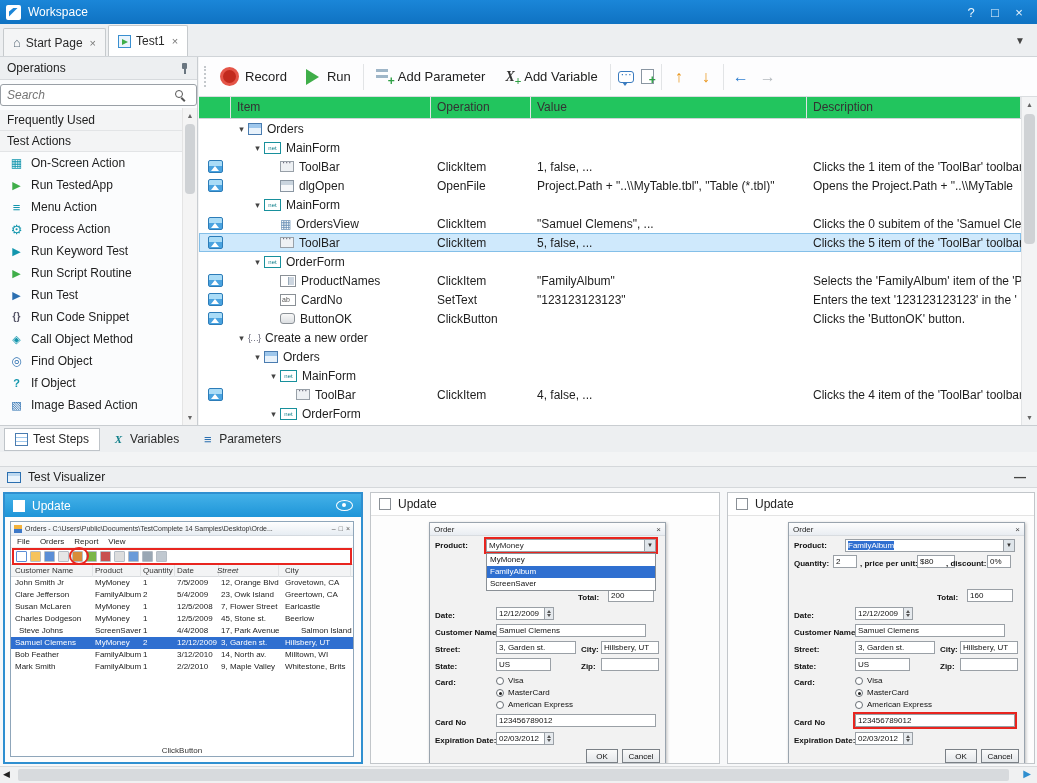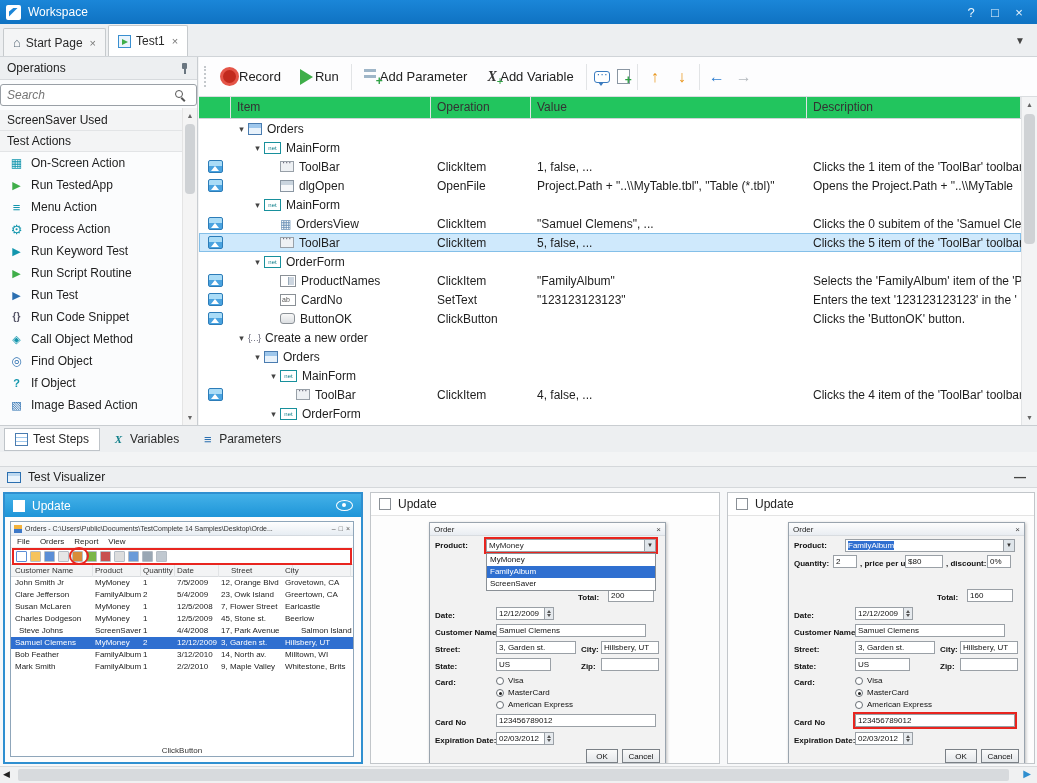"Record" .tbtn { gap: none -> 6px }
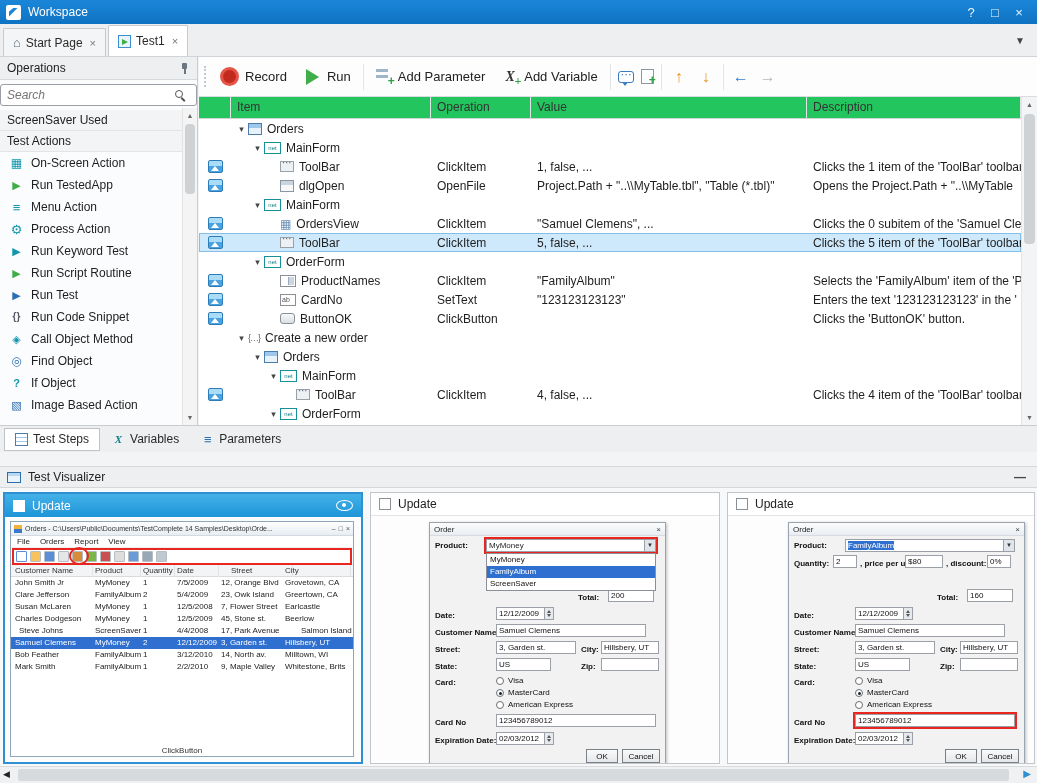"ScreenSaver Used" div.op-group { text: ScreenSaver -> Frequently }
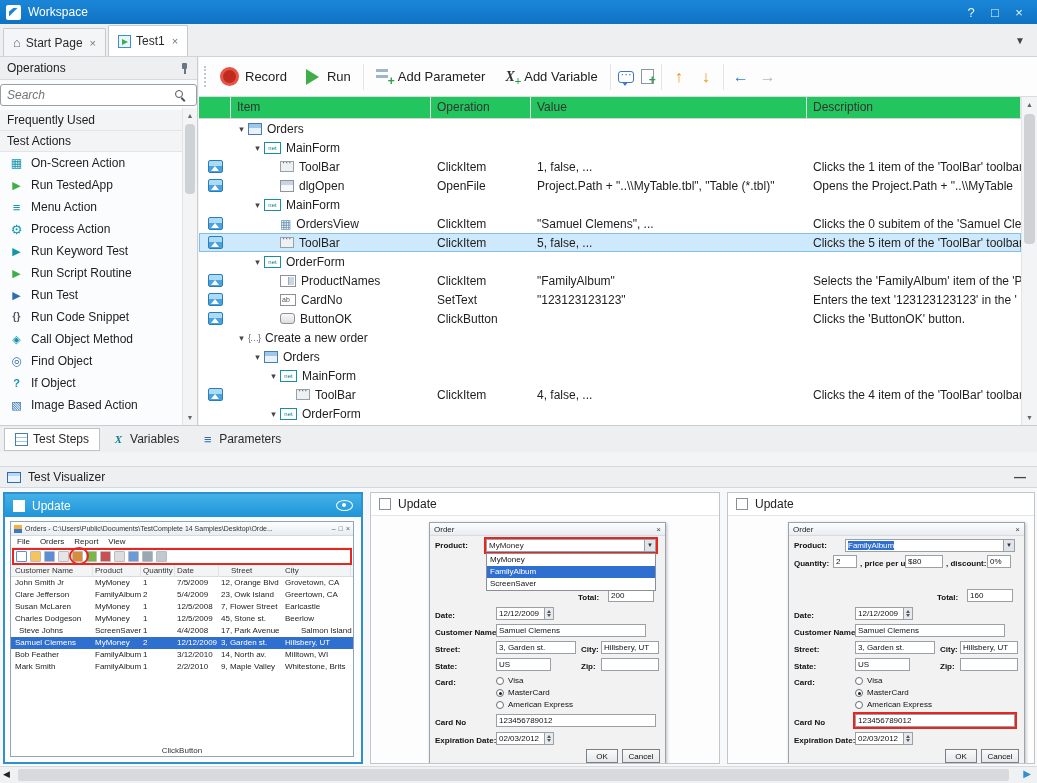"$80" span.md-field { left: 116px -> 128px }
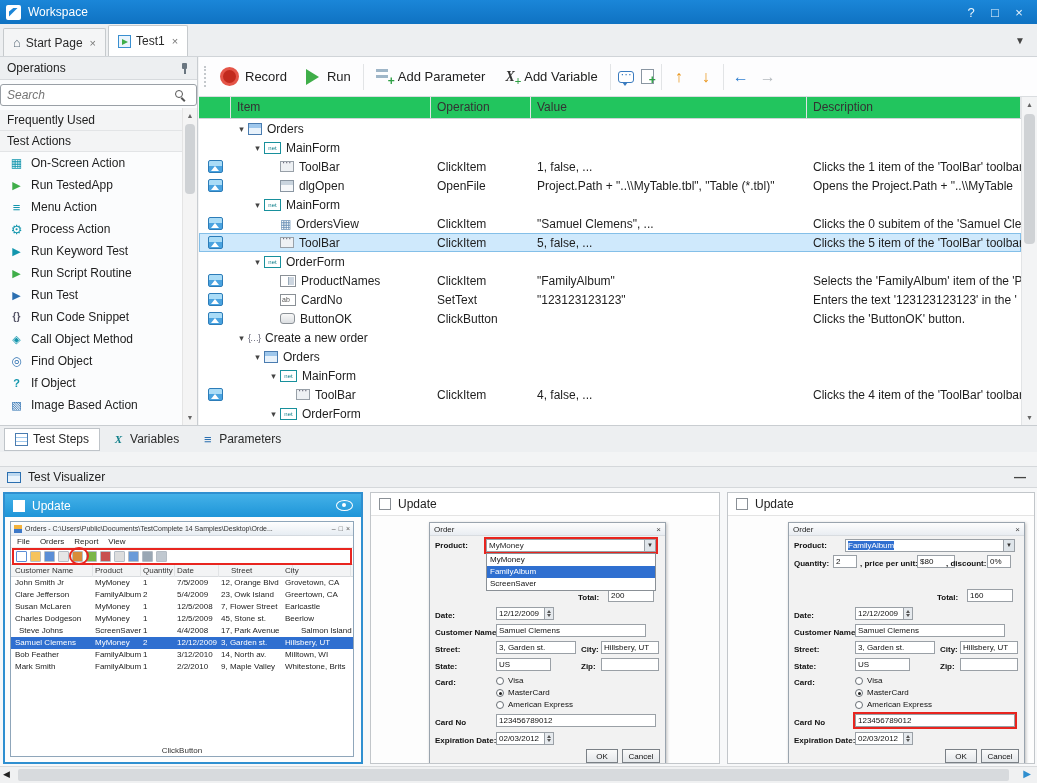"Street" span.mw-cell { font-style: none -> italic; left: 220px -> 206px }
